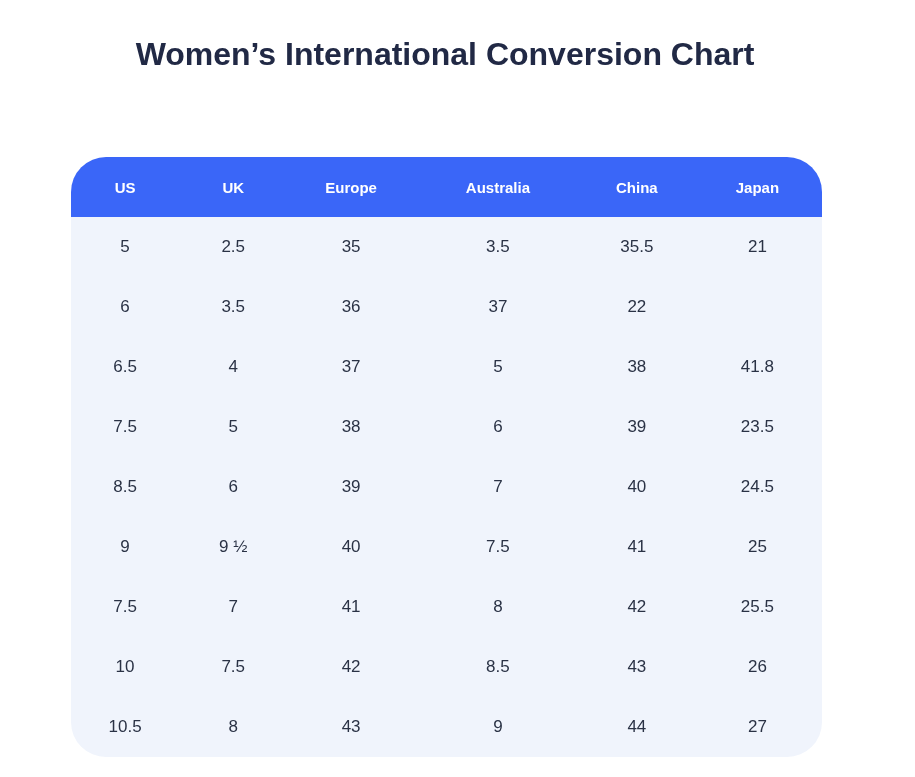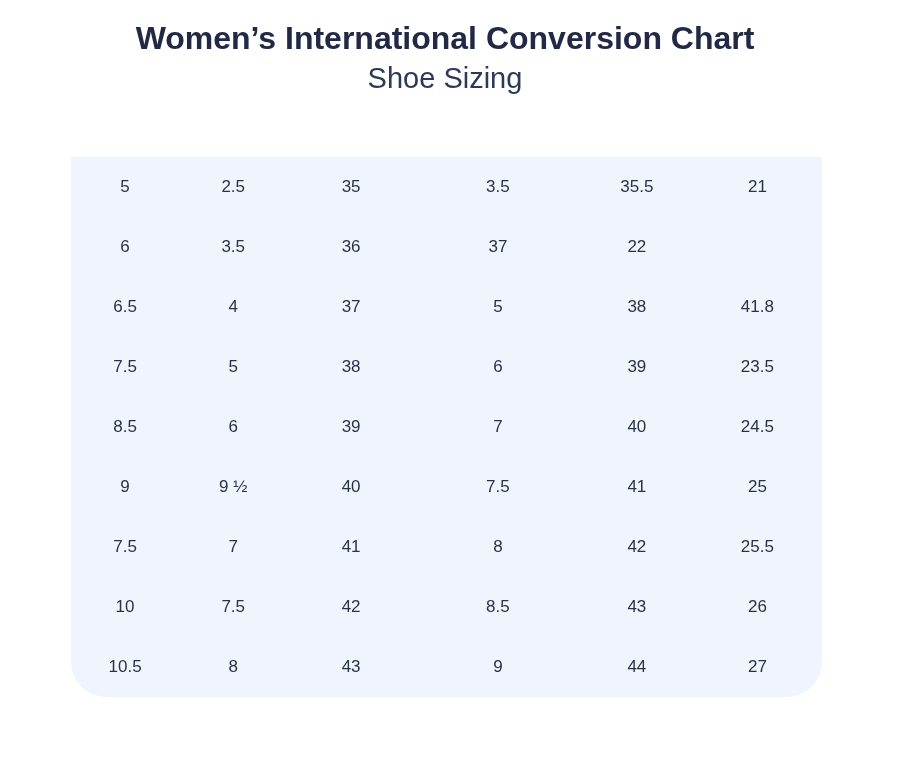"Women’s International Conversion Chart" h1 { margin-top: 20px -> 36px }
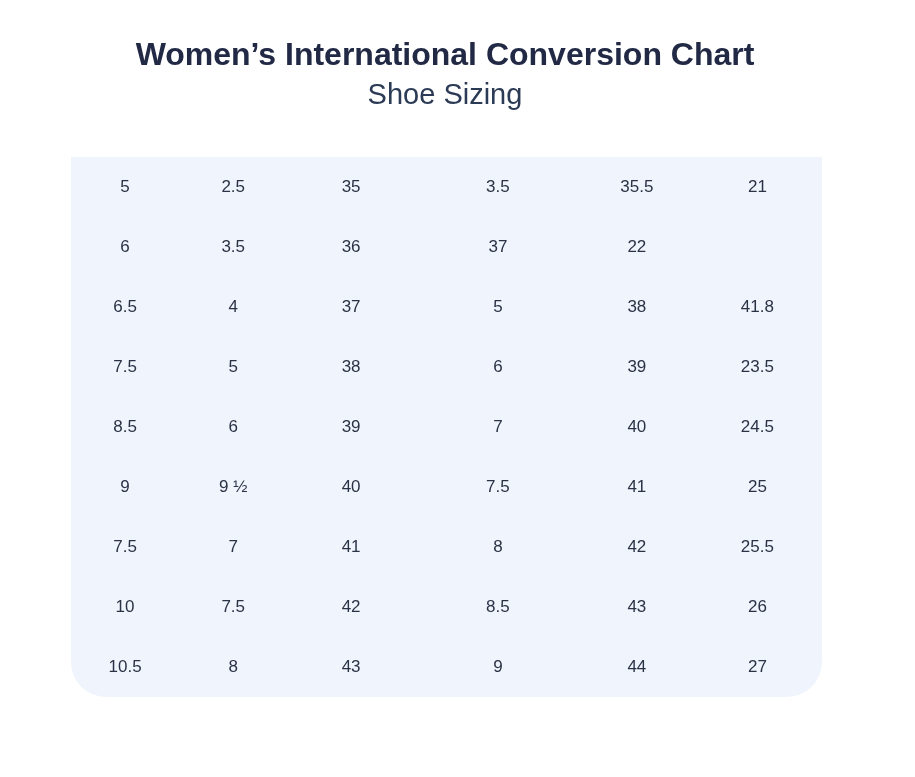"Shoe Sizing" h2 { html: <h2>Shoe Sizing</h2> -> none }
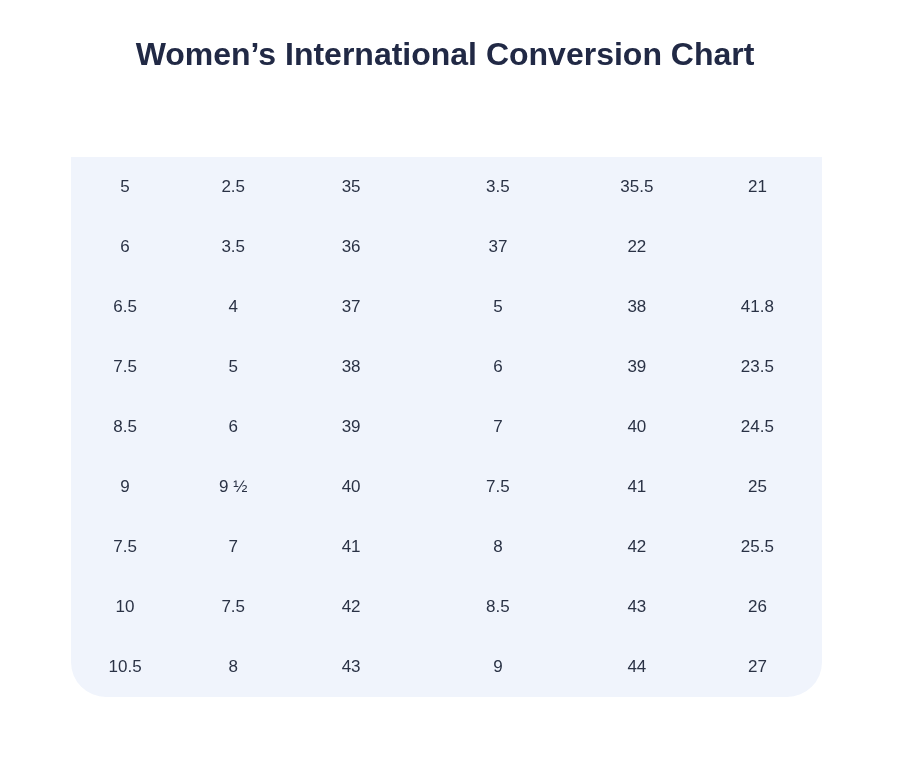"US" div.thead { html: none -> <div> <div>US</div> <div>UK</div> <div>Europe</div> <div>Australia</div> <div>China</div> <div>Japan</div> </div> }
